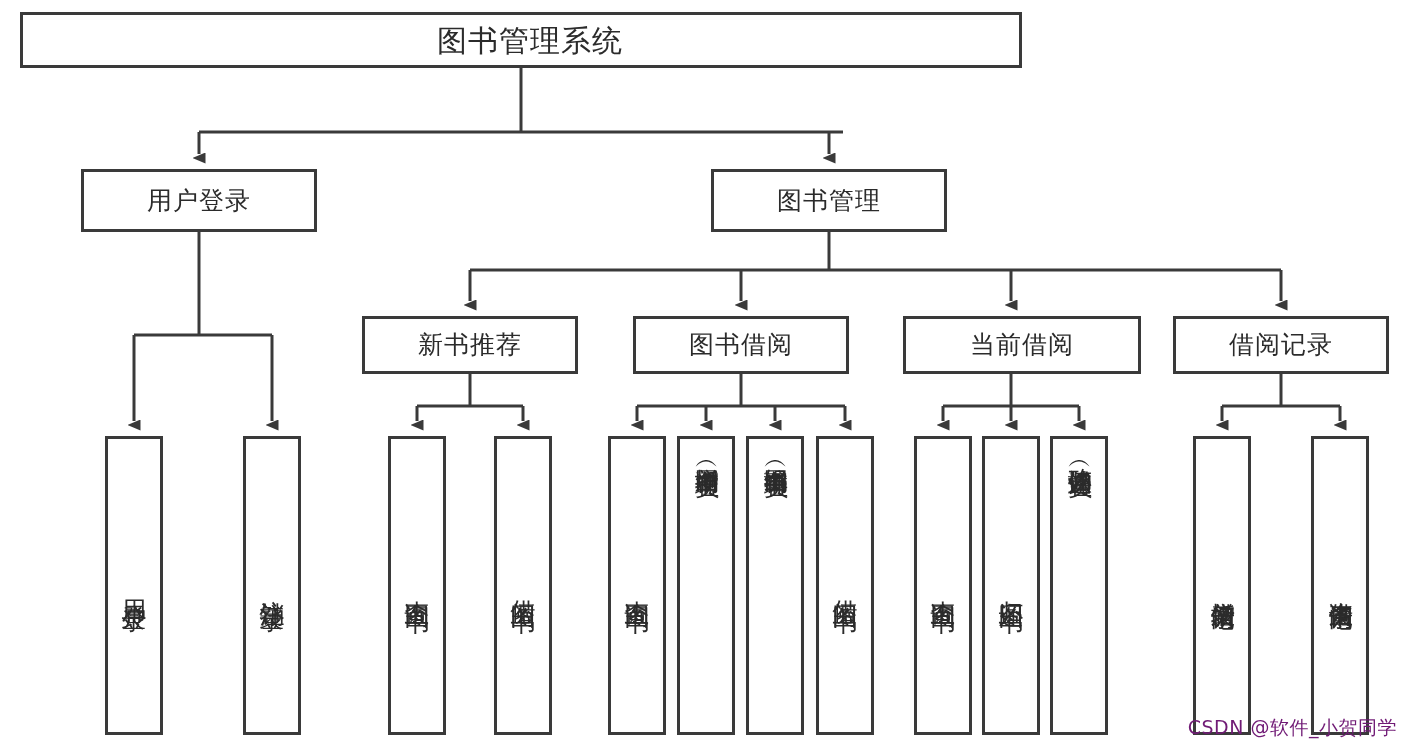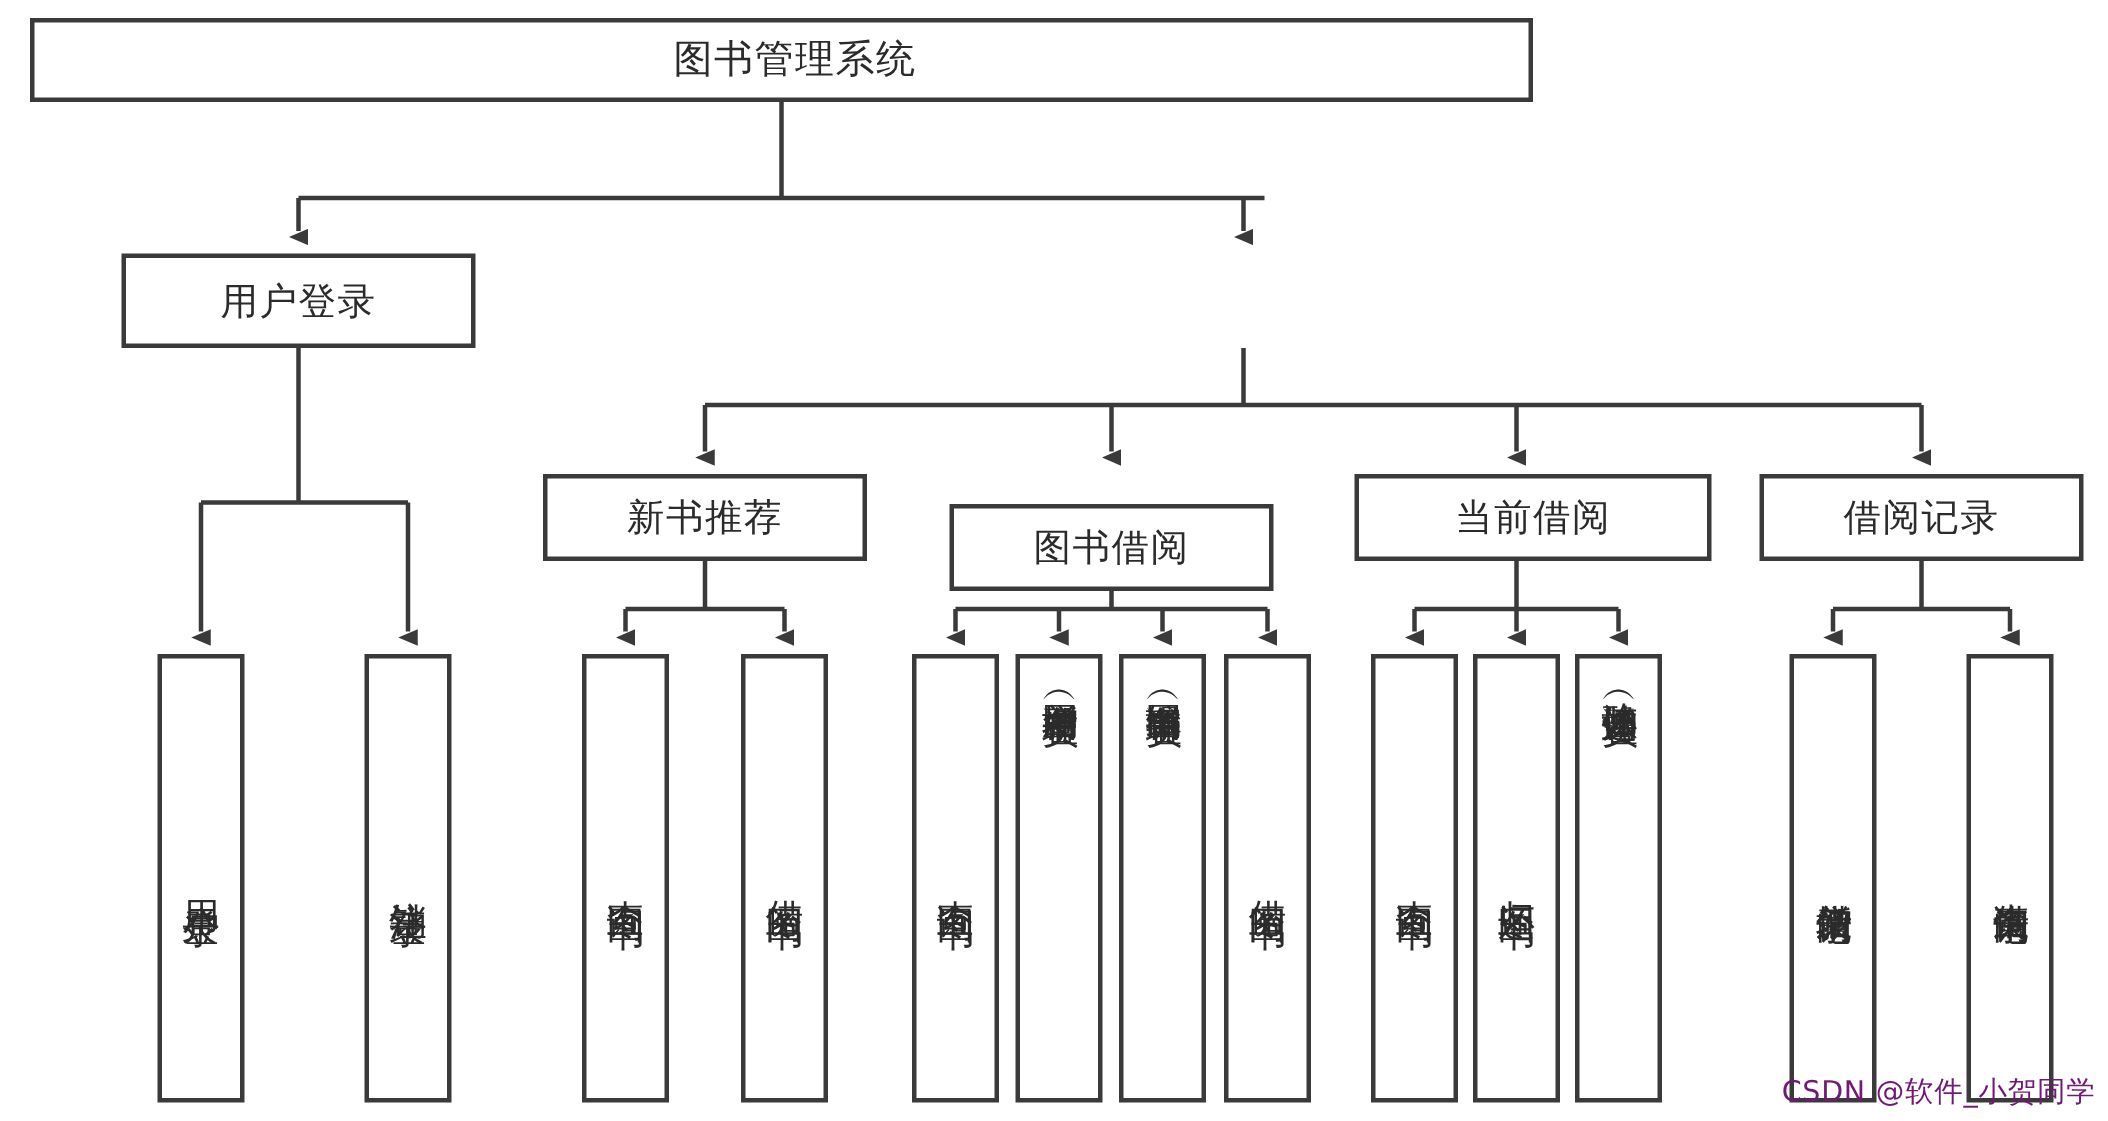"图书管理系统" .node.root { font-size: 26px -> 30px }
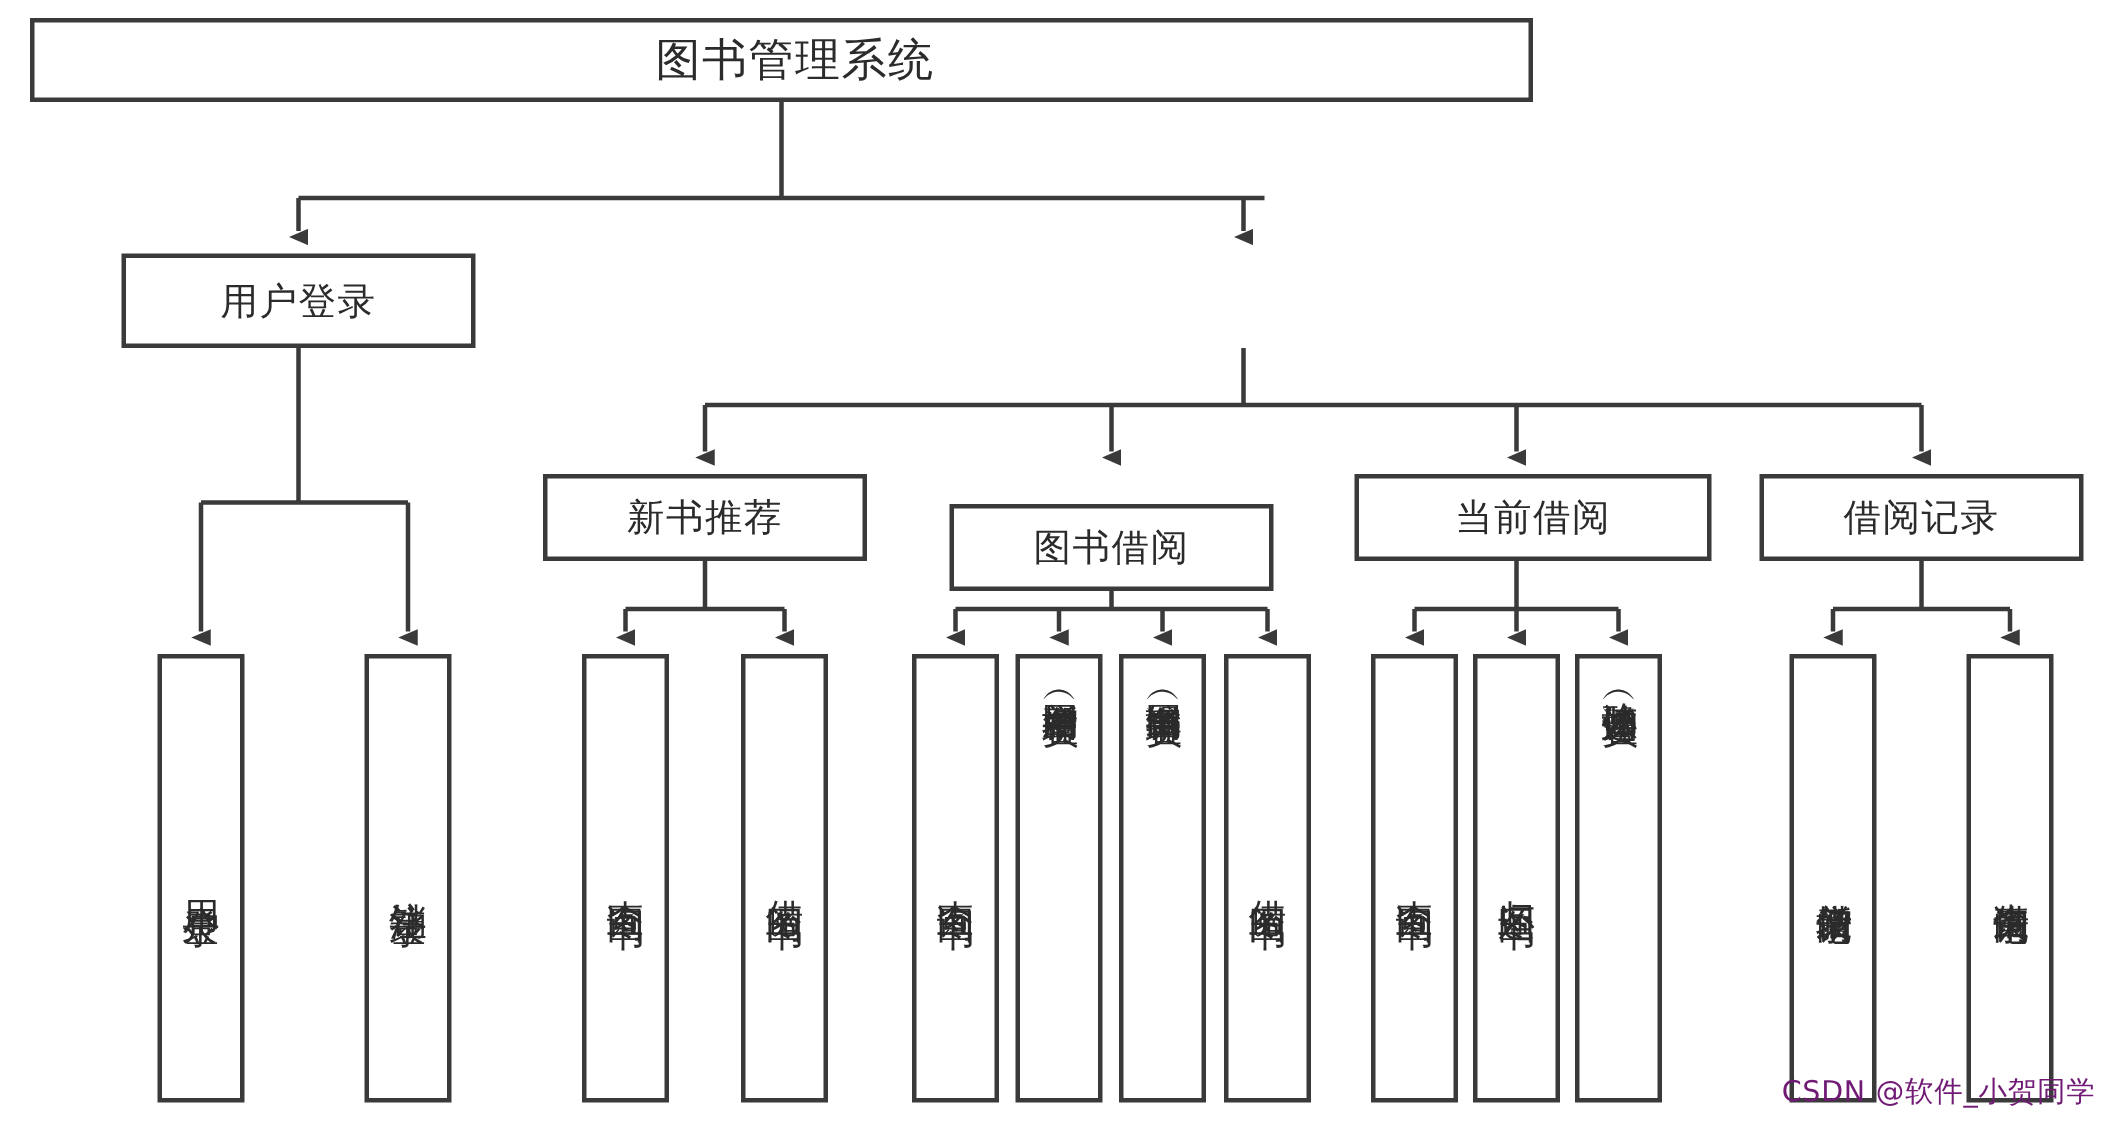"图书管理" div.node { html: none -> <div>图书管理</div> }
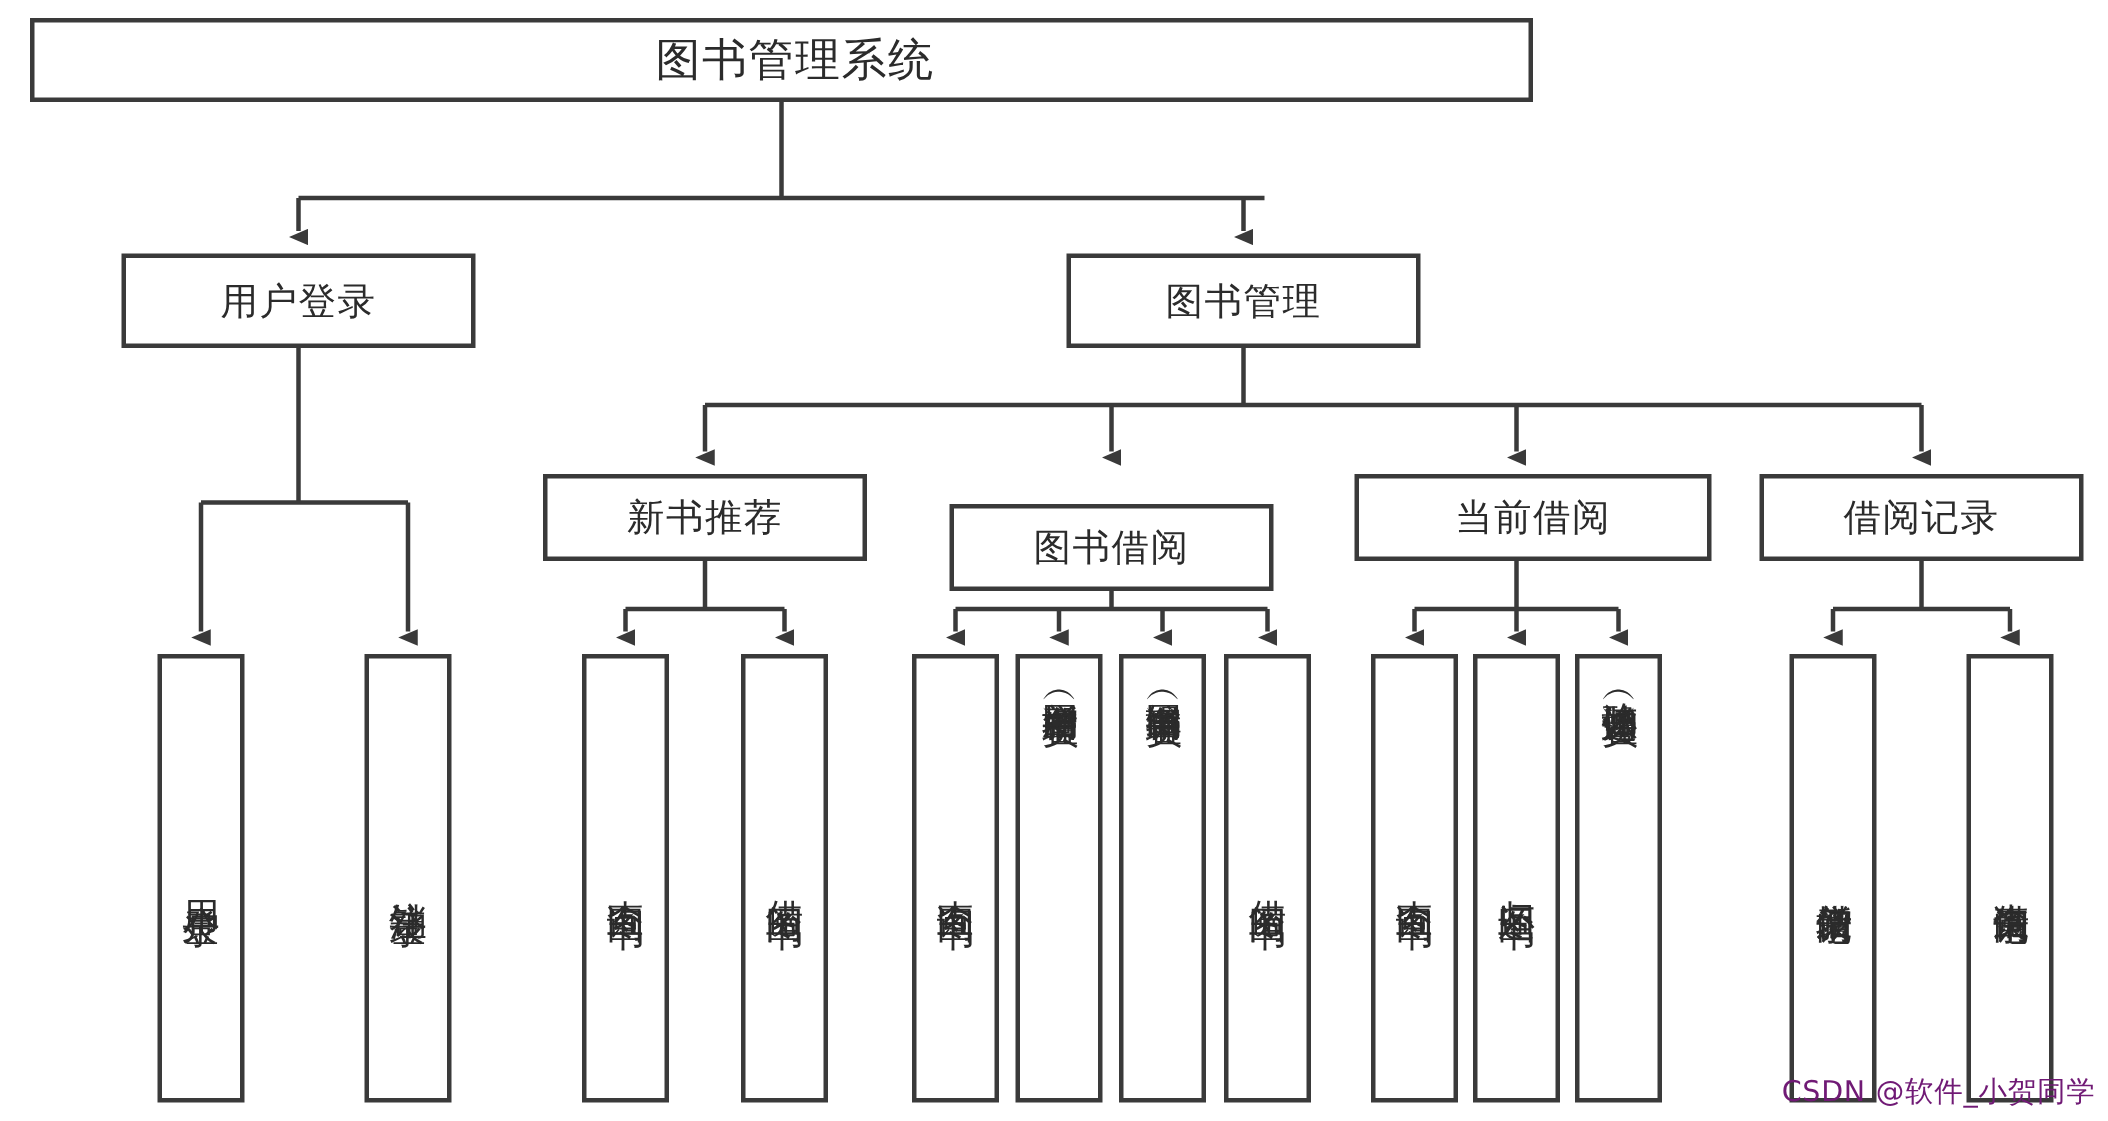"图书借阅" div.node { margin-top: 20px -> none }
